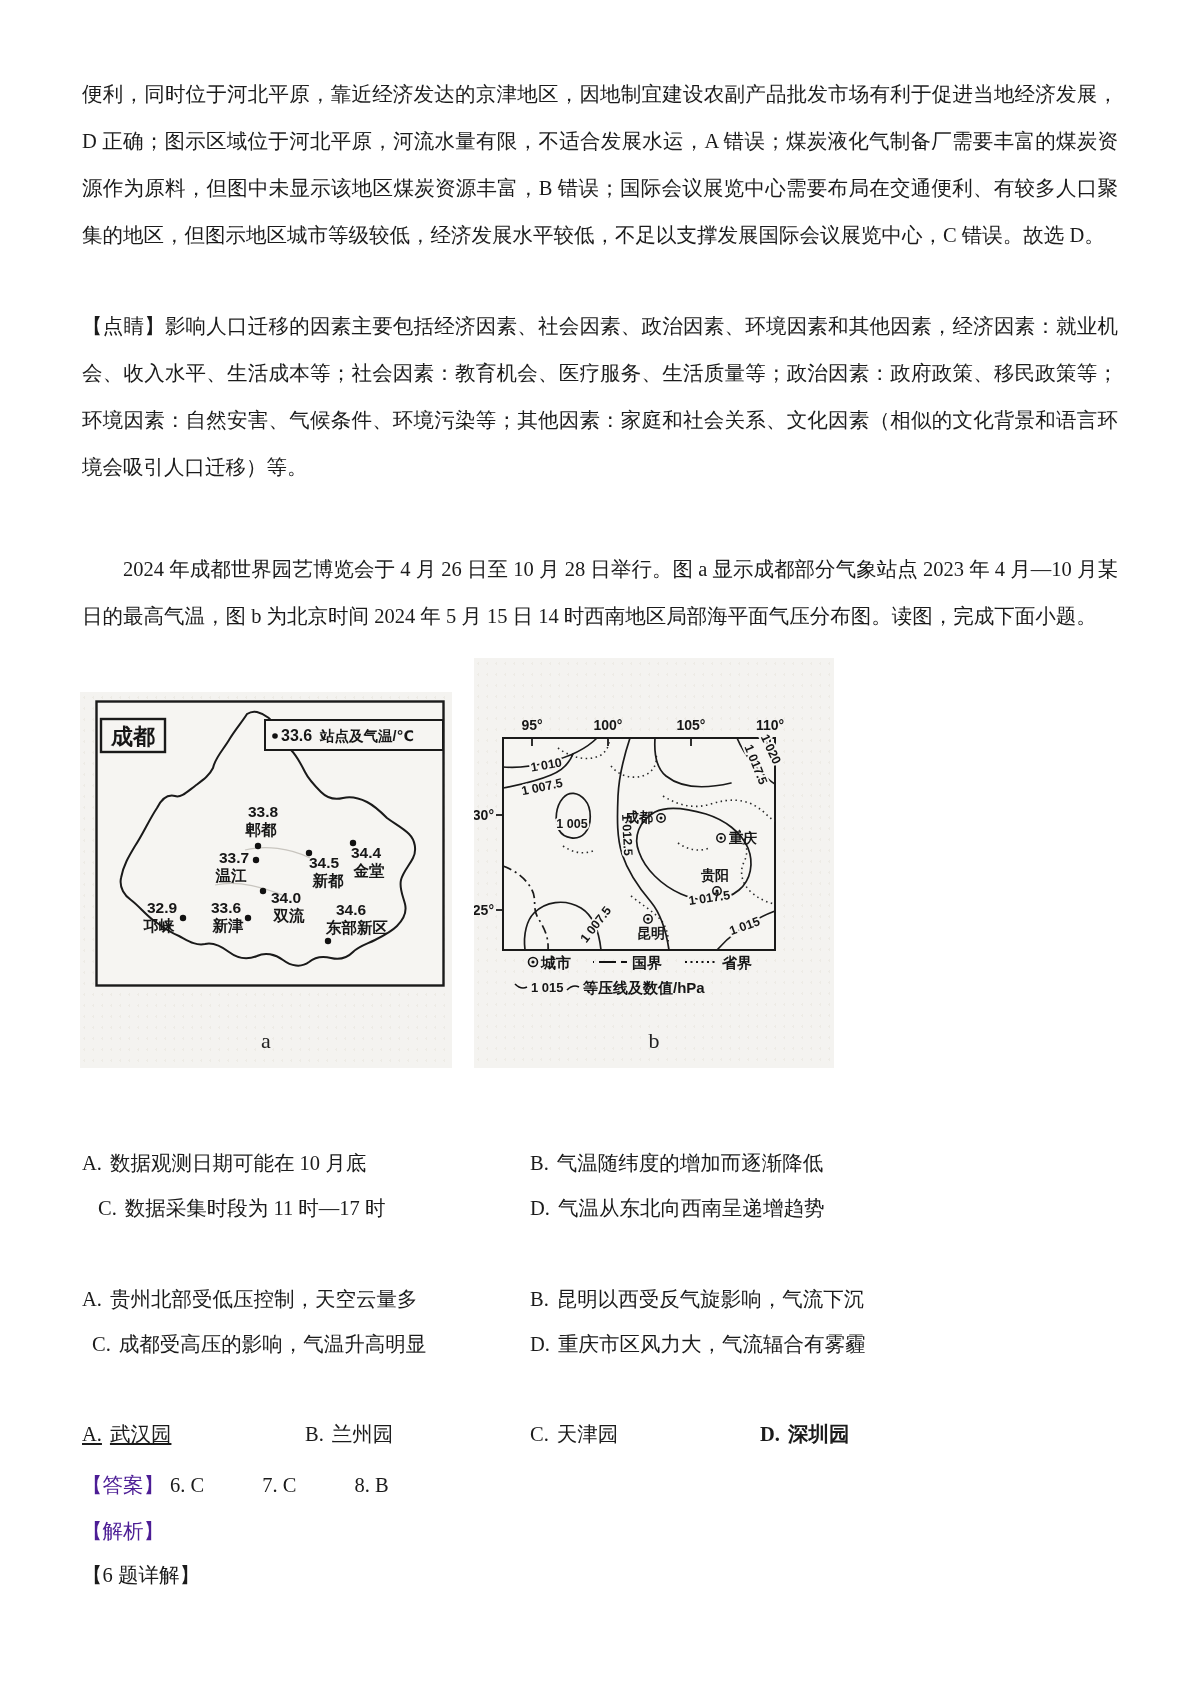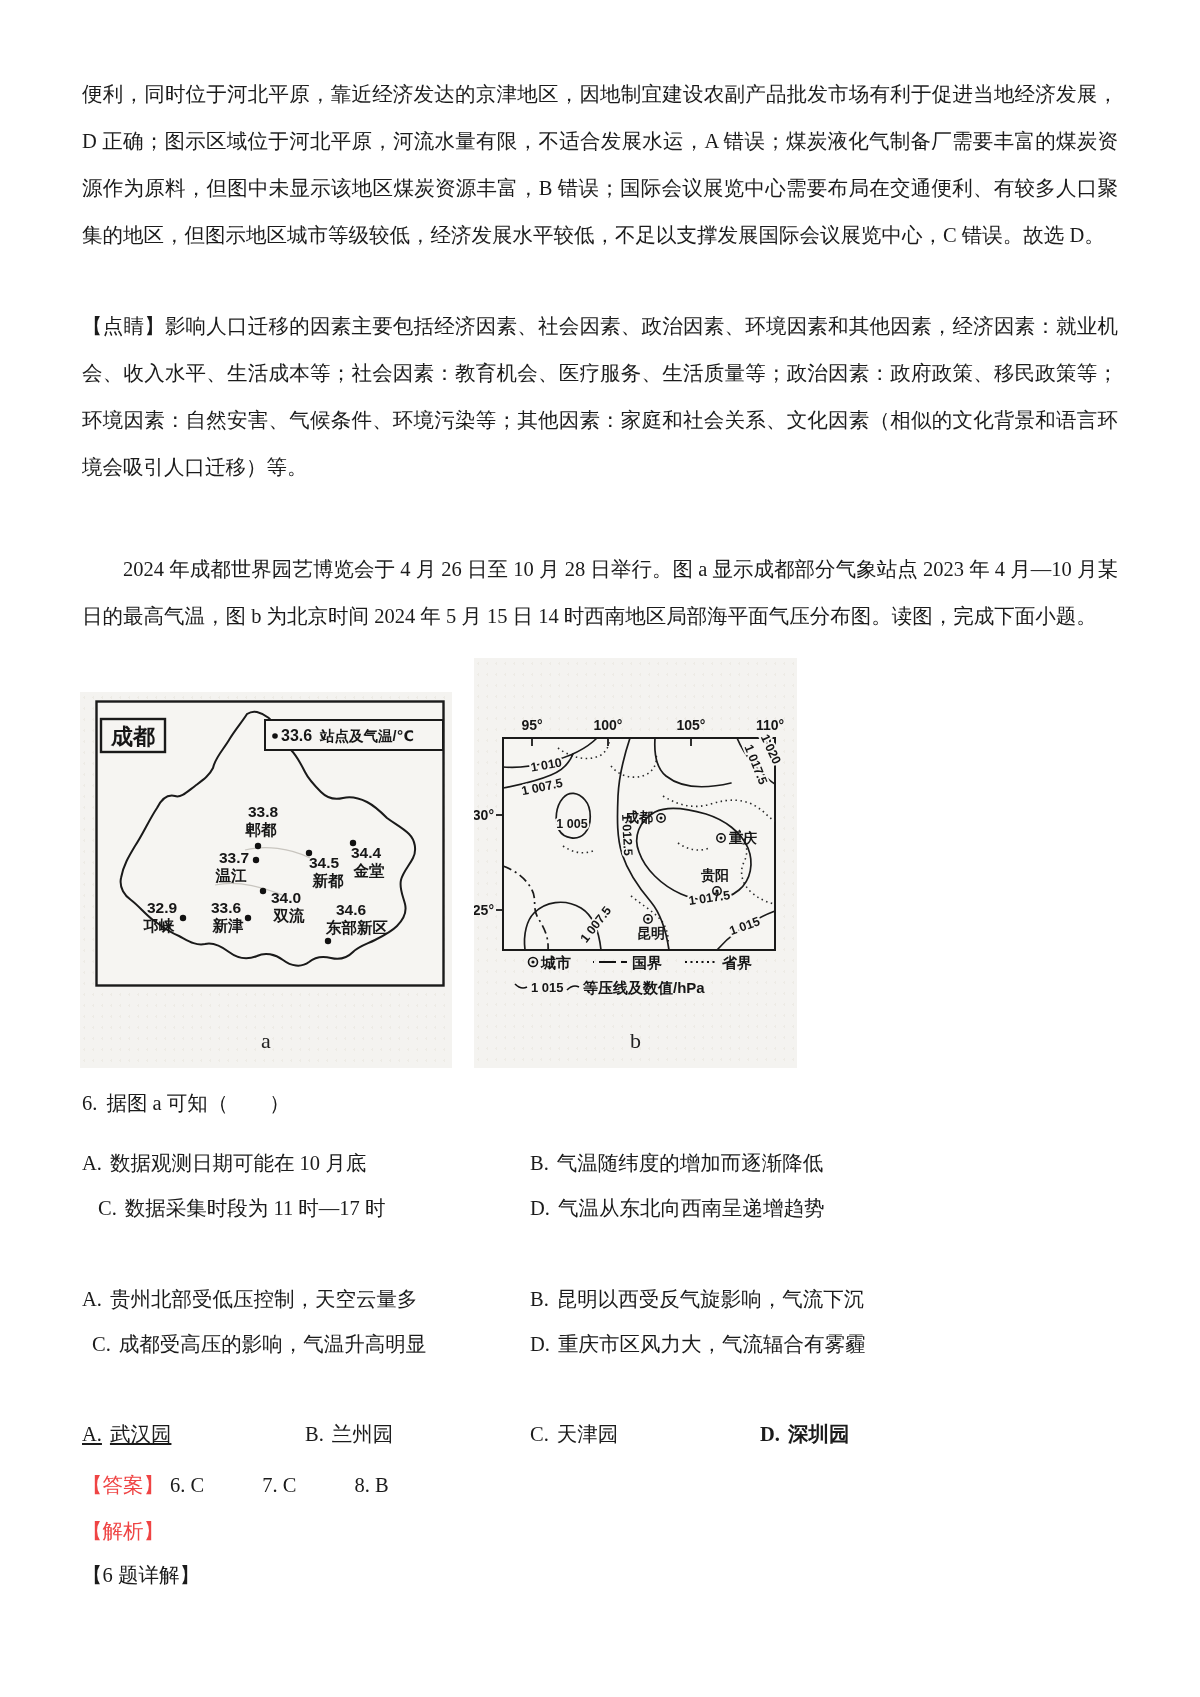"95°" div.scan { padding-left: none -> 37px }
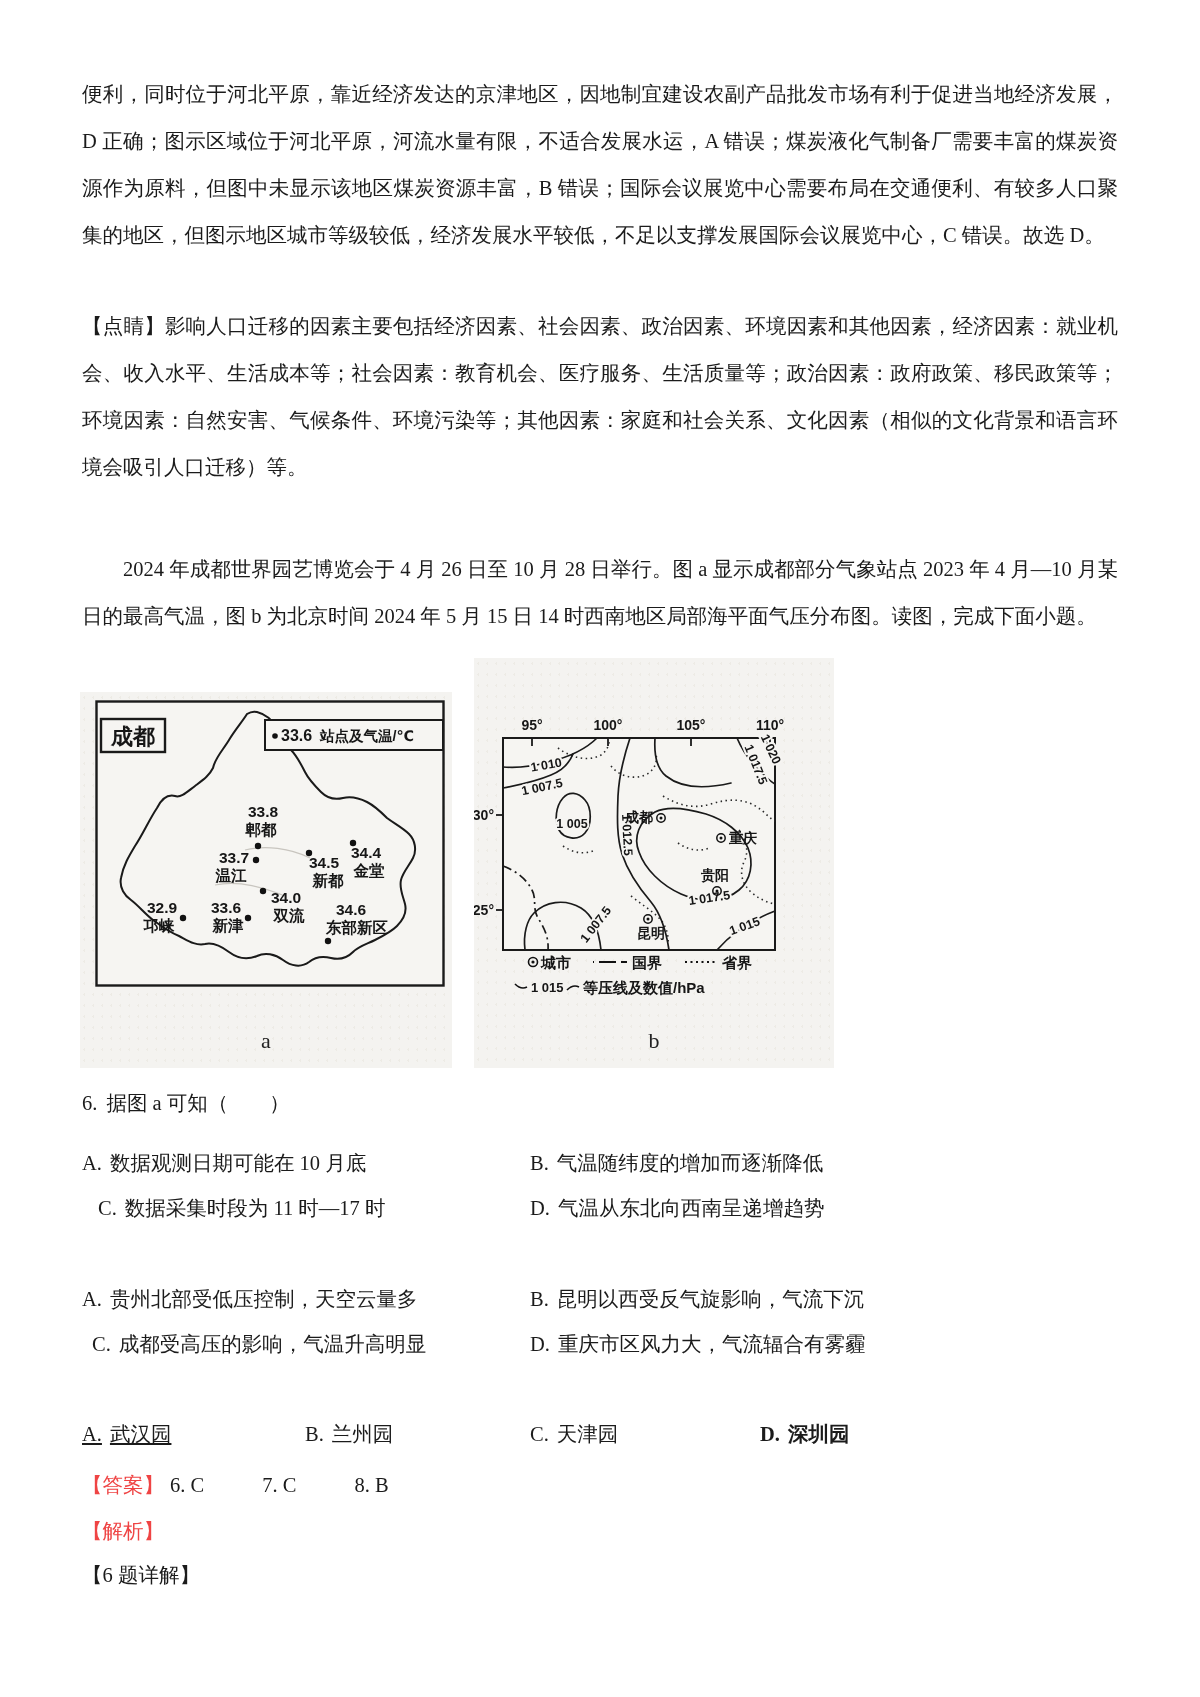"6. 据图 a 可知（ ）" div.qline { html: <div> <span>6.</span><span>据图 a 可知（ ）</span> </div> -> none }
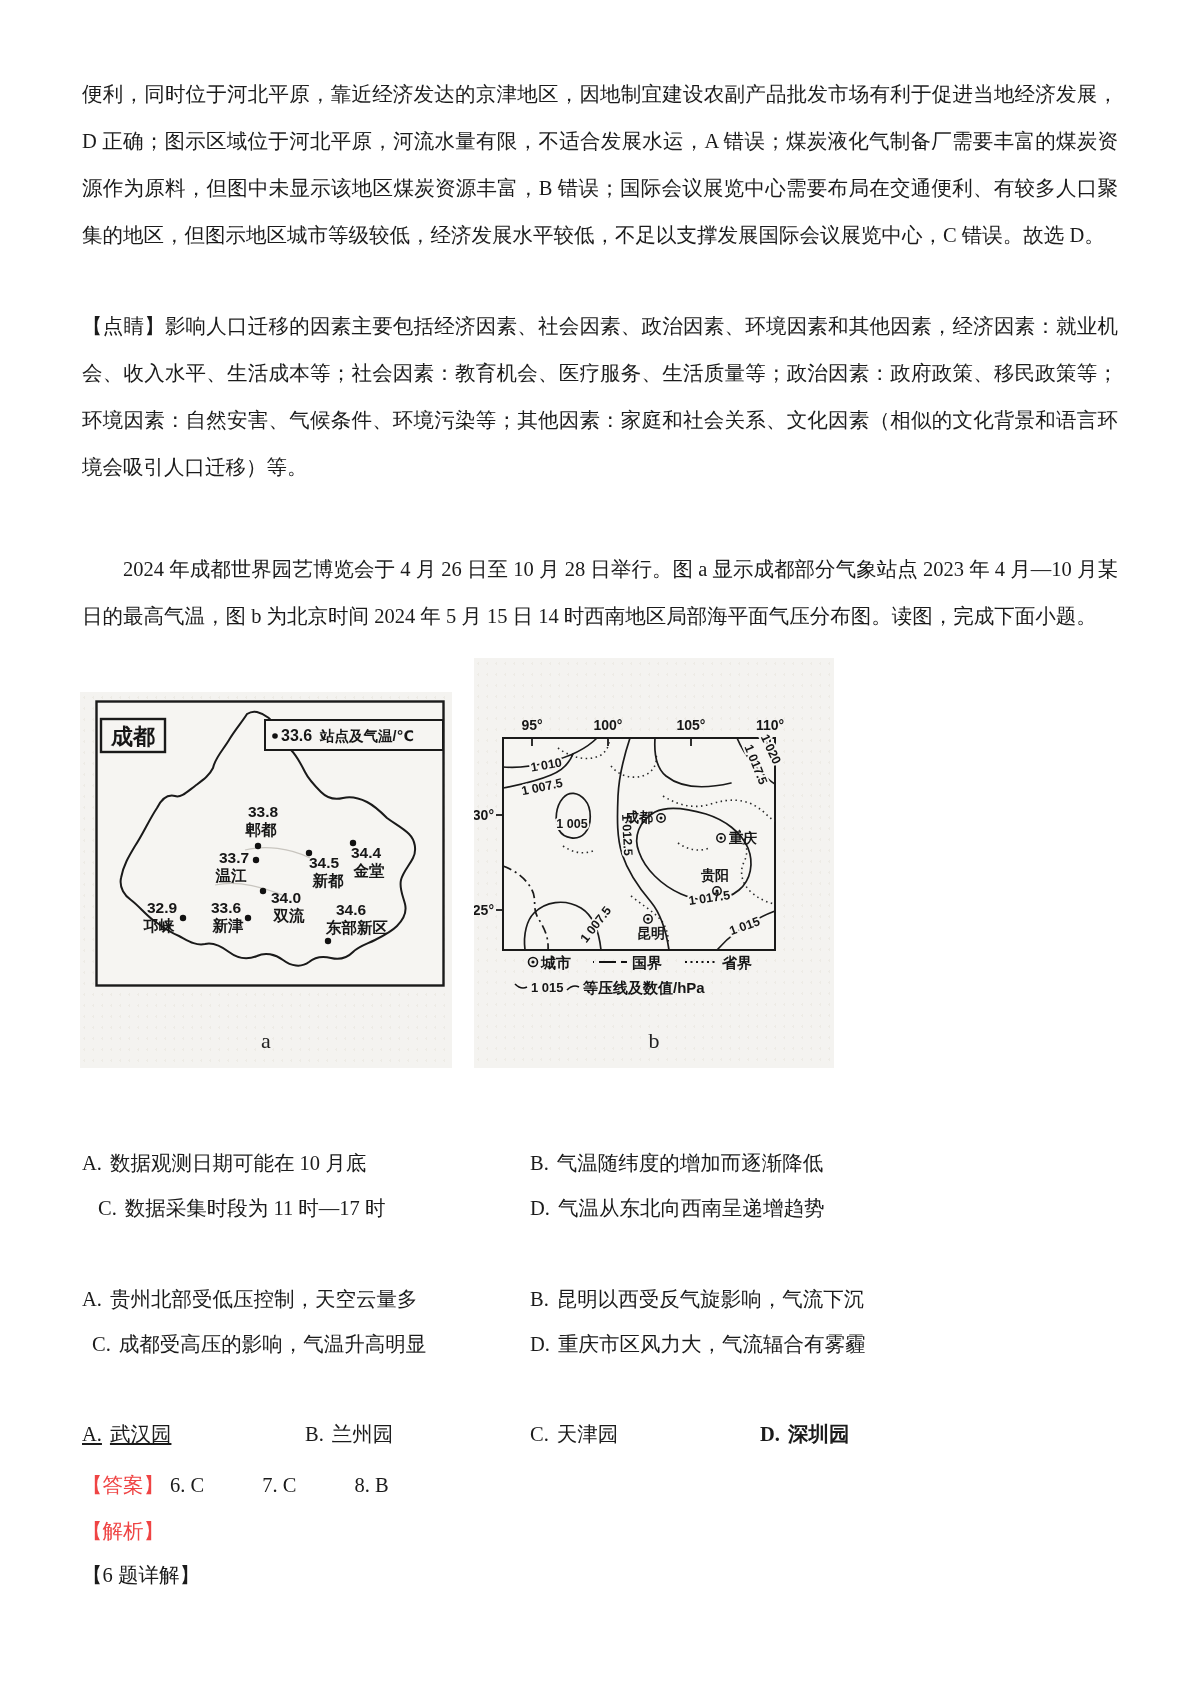"【答案】" .blue { color: #ef4444 -> #4c1d95 }
